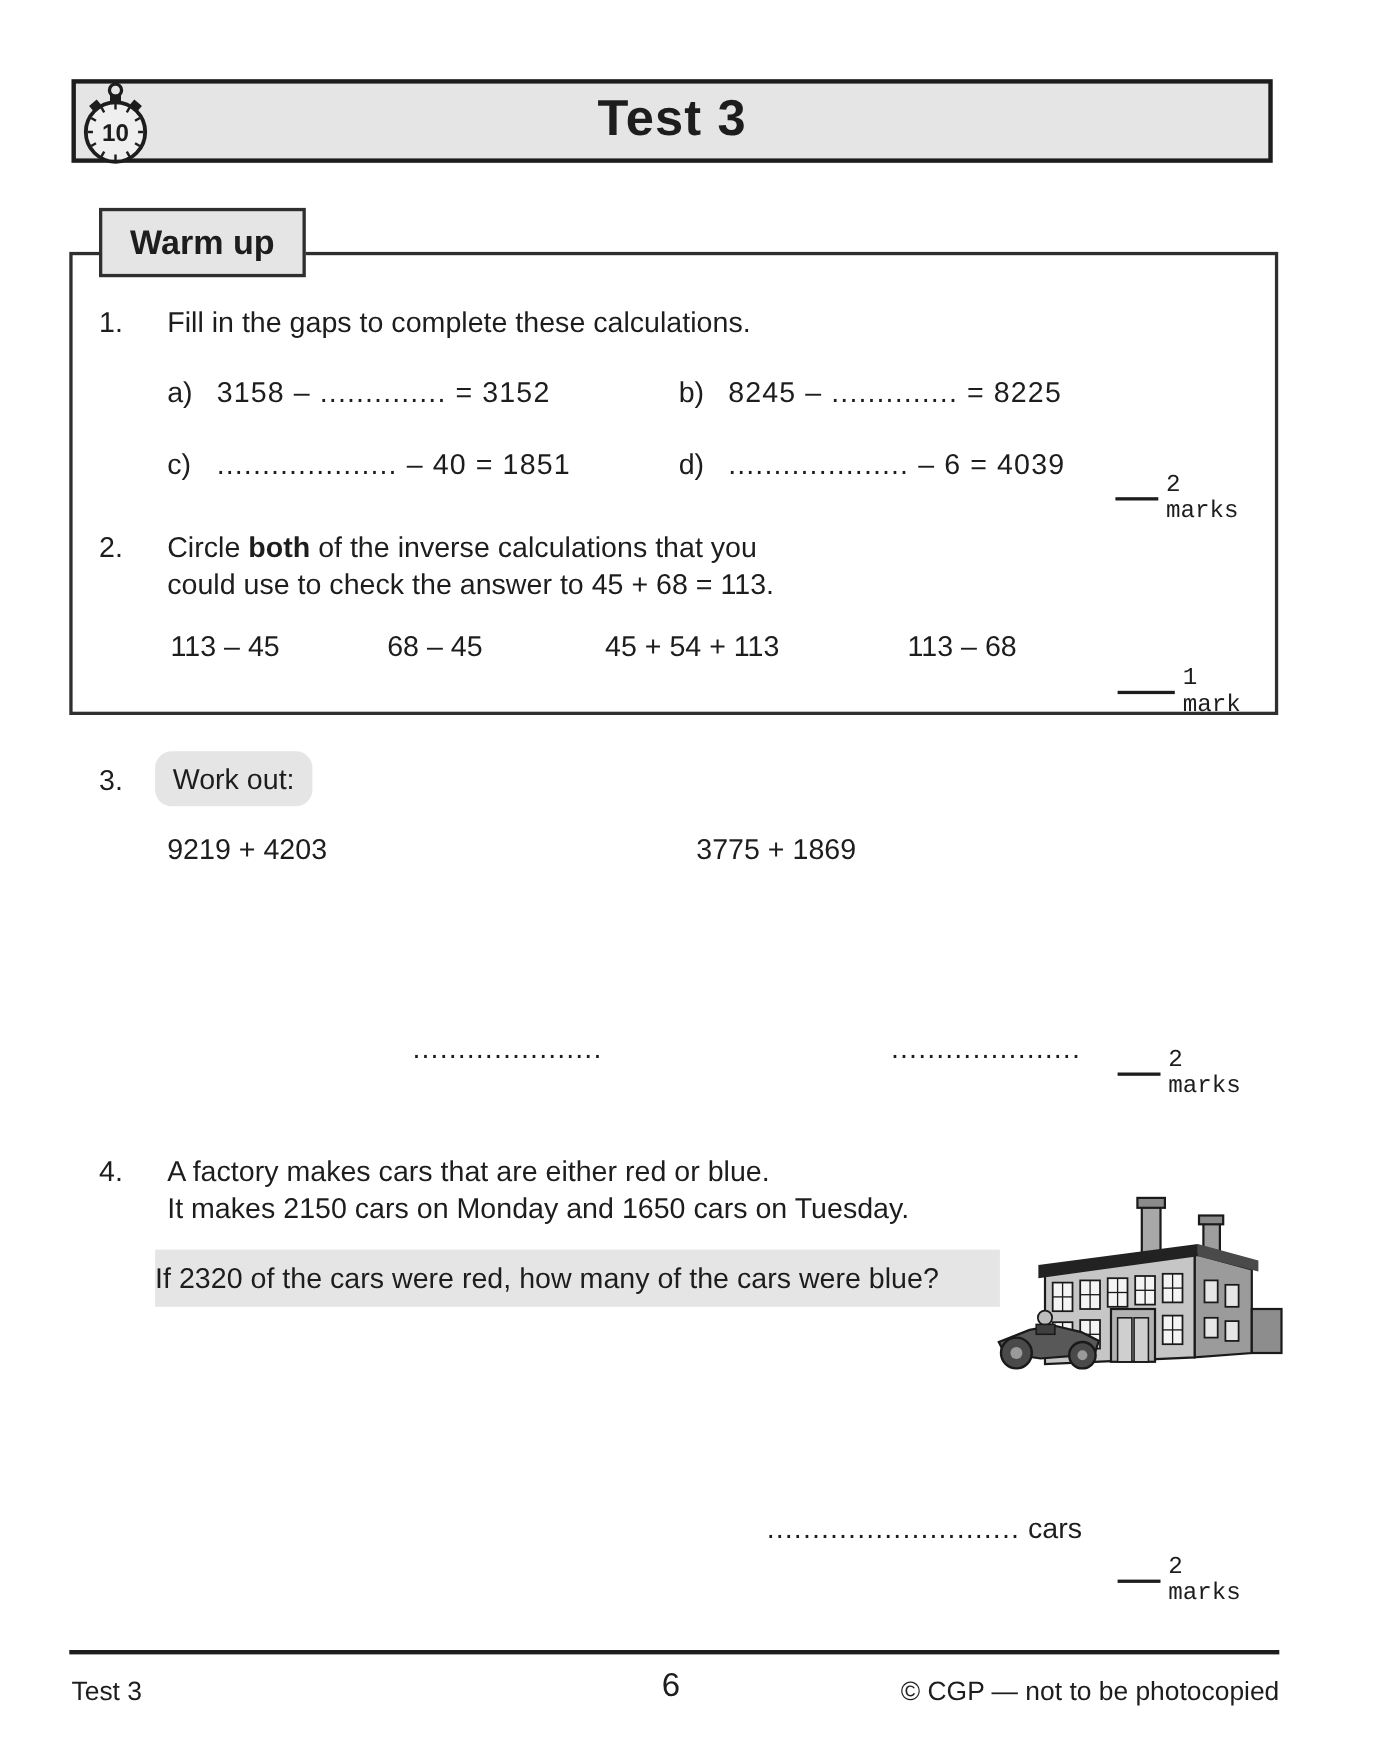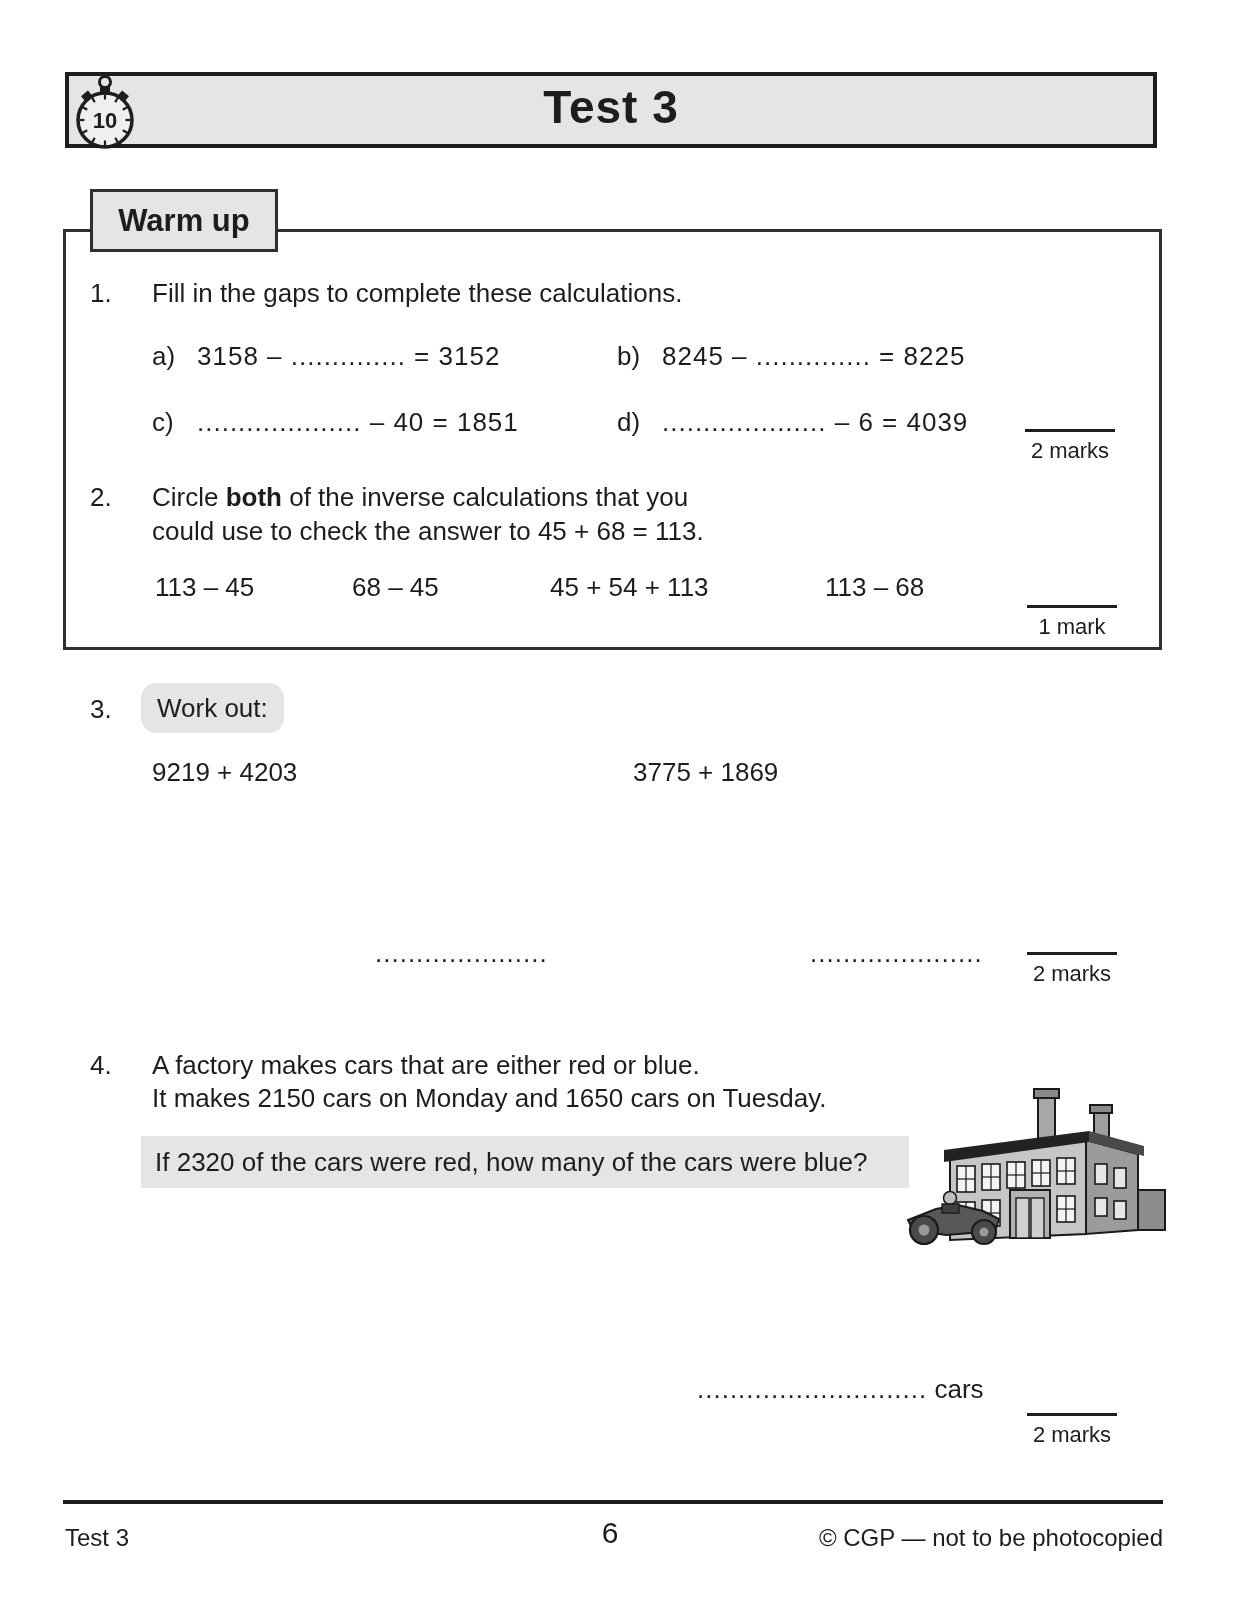"2 marks" .marks { flex-direction: column -> row; font-family: none -> Liberation Mono, monospace }
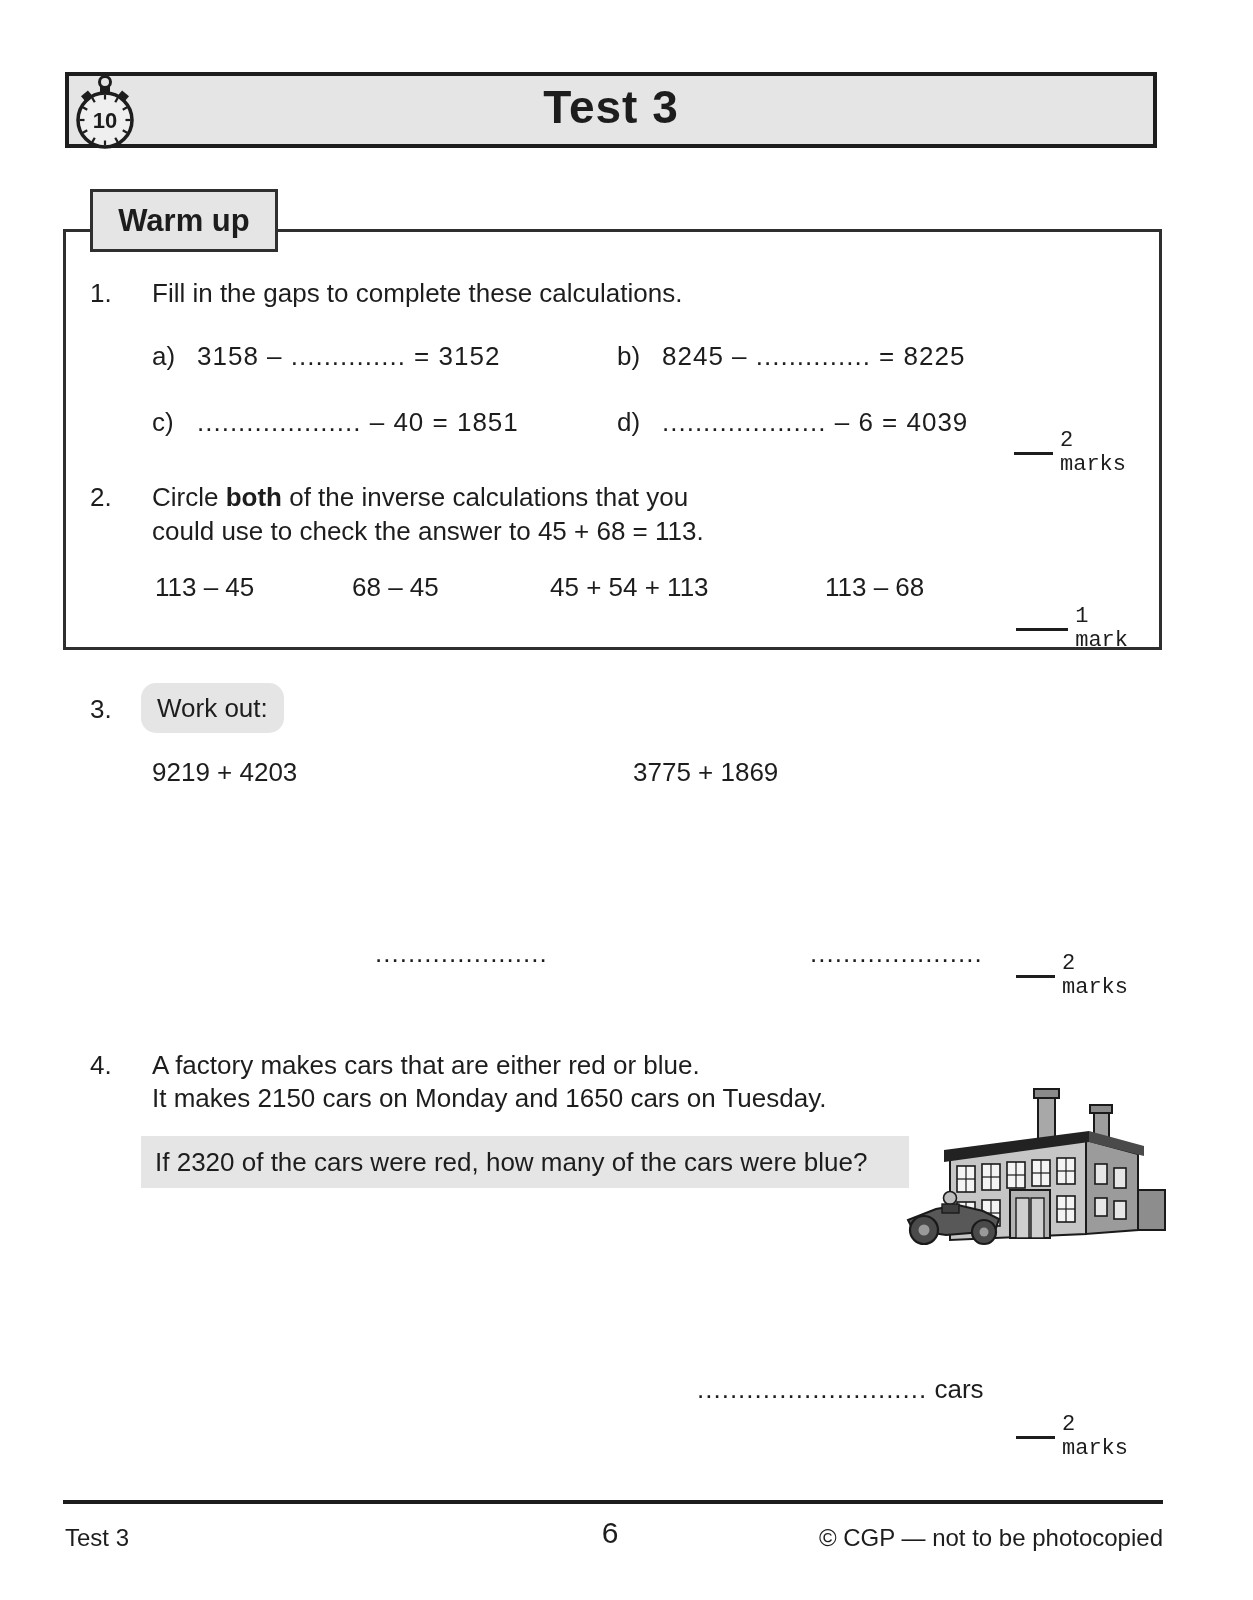"If 2320 of the cars" .highlight-box { padding-left: 14px -> none }
